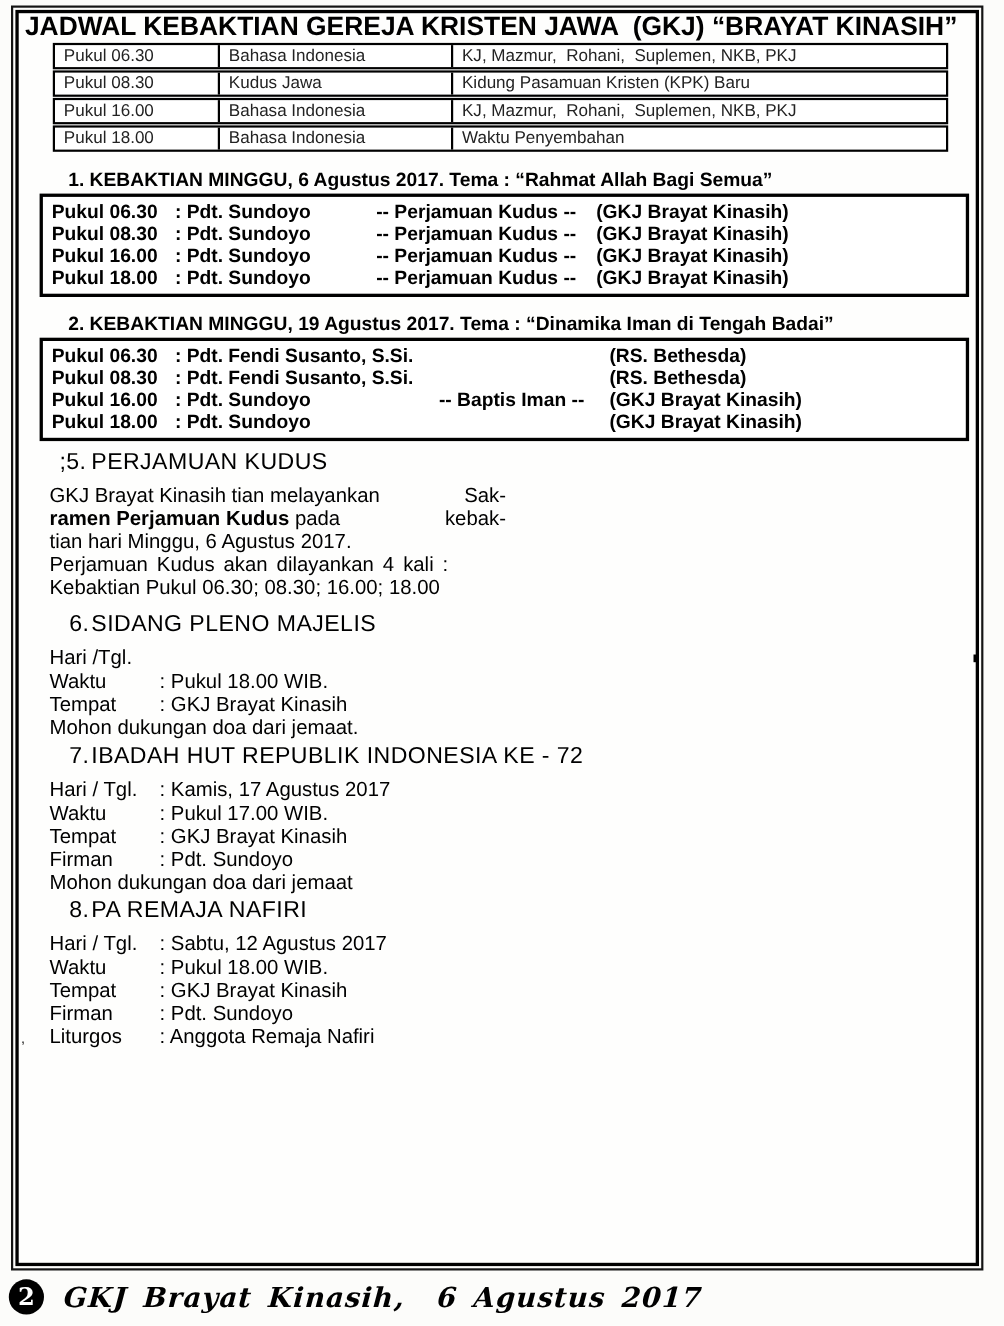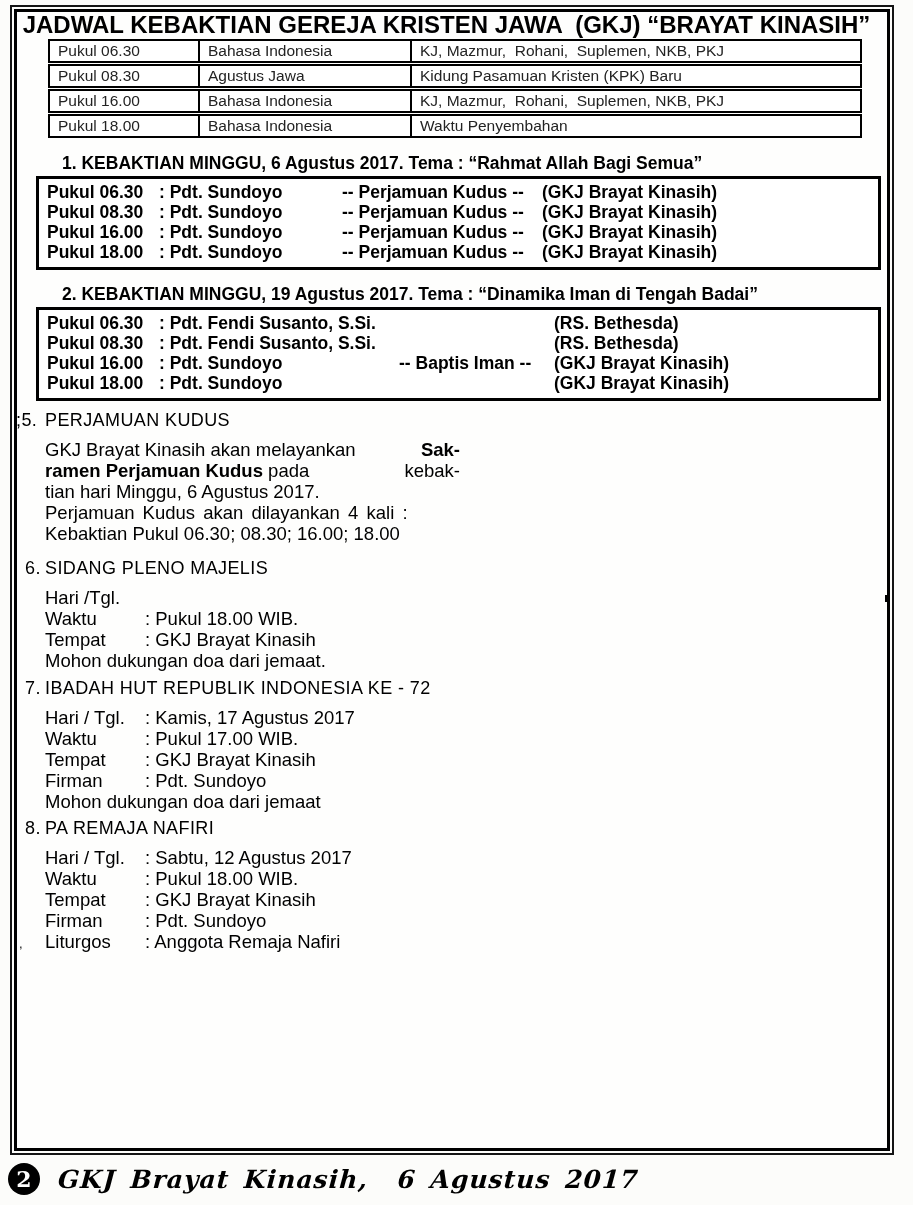"Agustus Jawa" div.cell { text: Agustus -> Kudus }
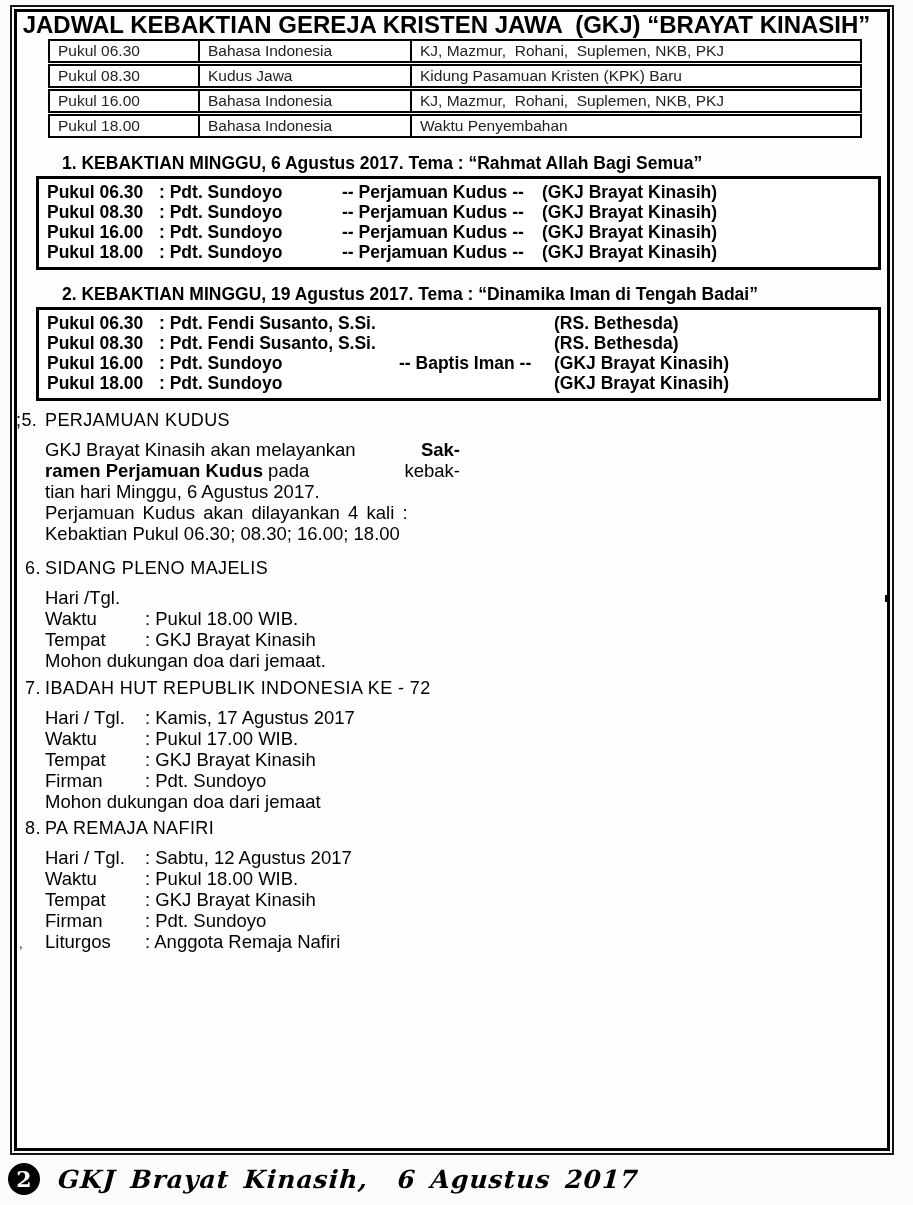";5. PERJAMUAN KUDUS" .ann-head { font-size: 18px -> 21px; margin-left: none -> 38px }
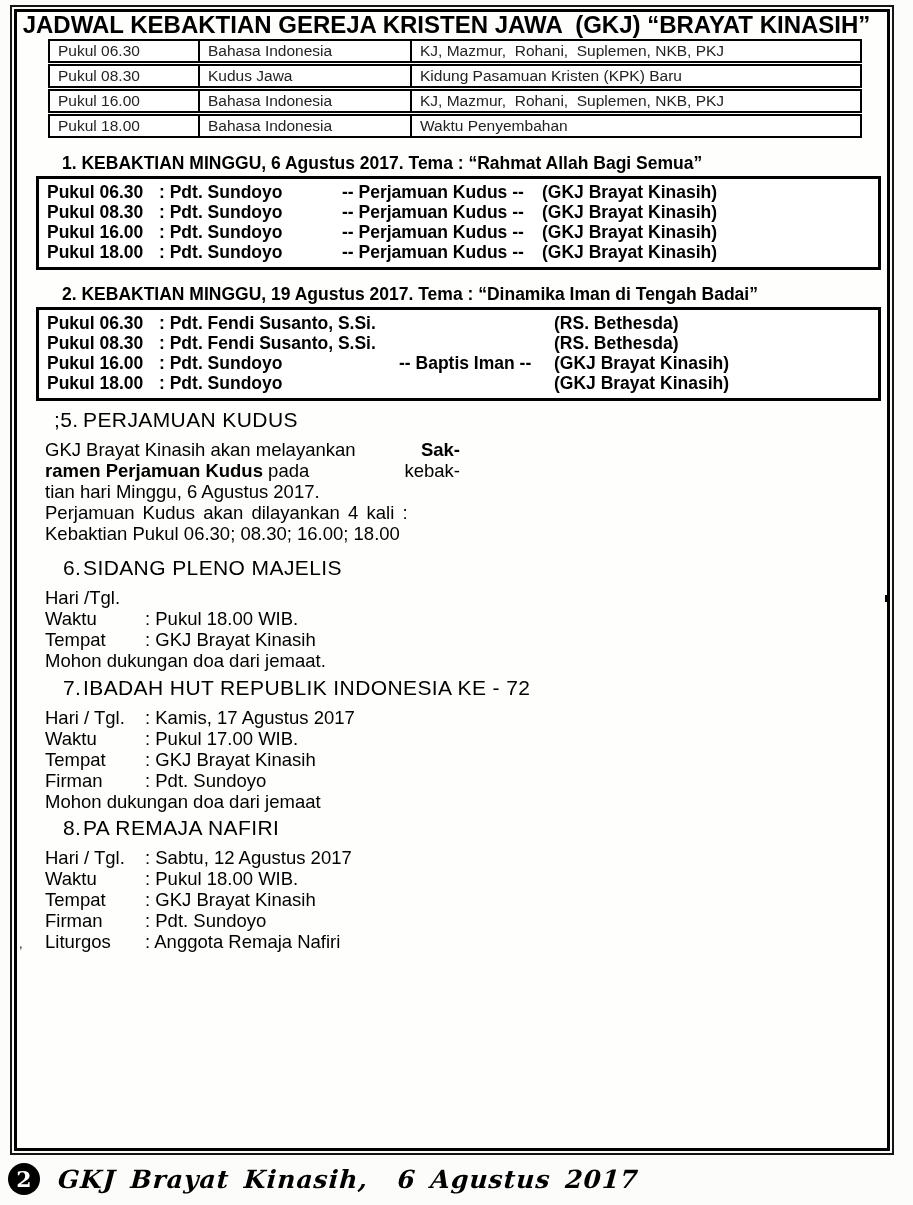"GKJ Brayat Kinasih akan melayankan" span { text: akan -> tian }
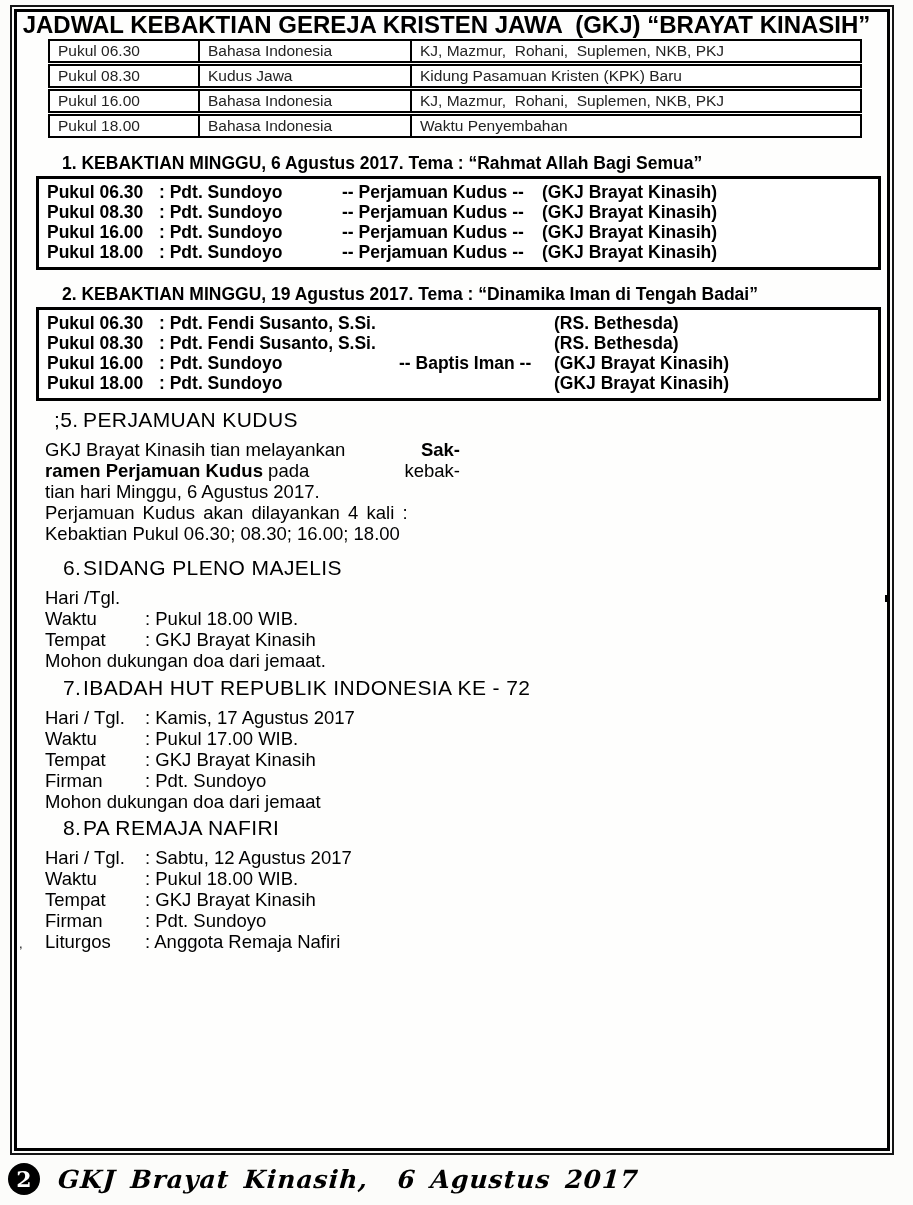"Sak-" span { font-weight: bold -> normal }
